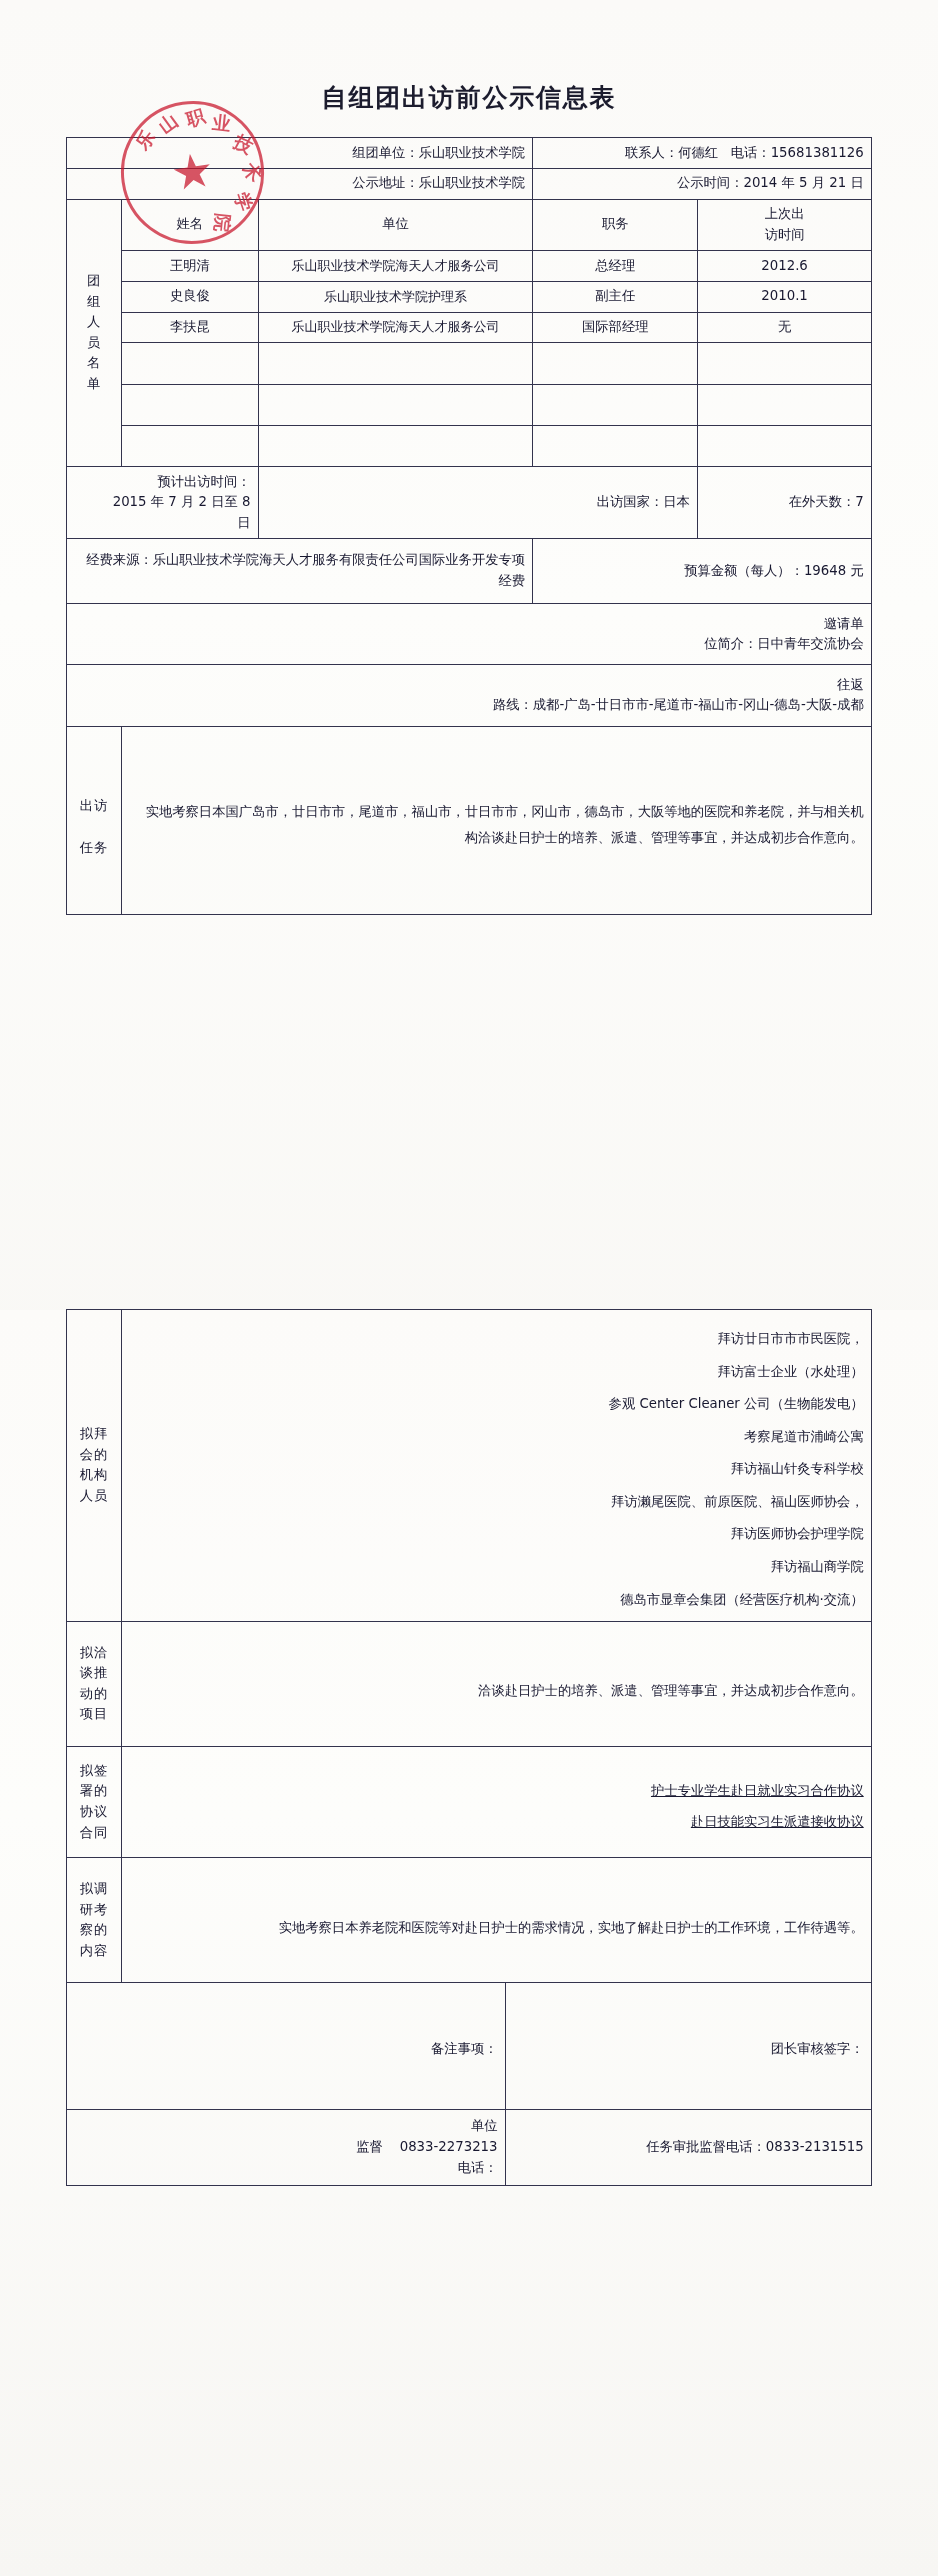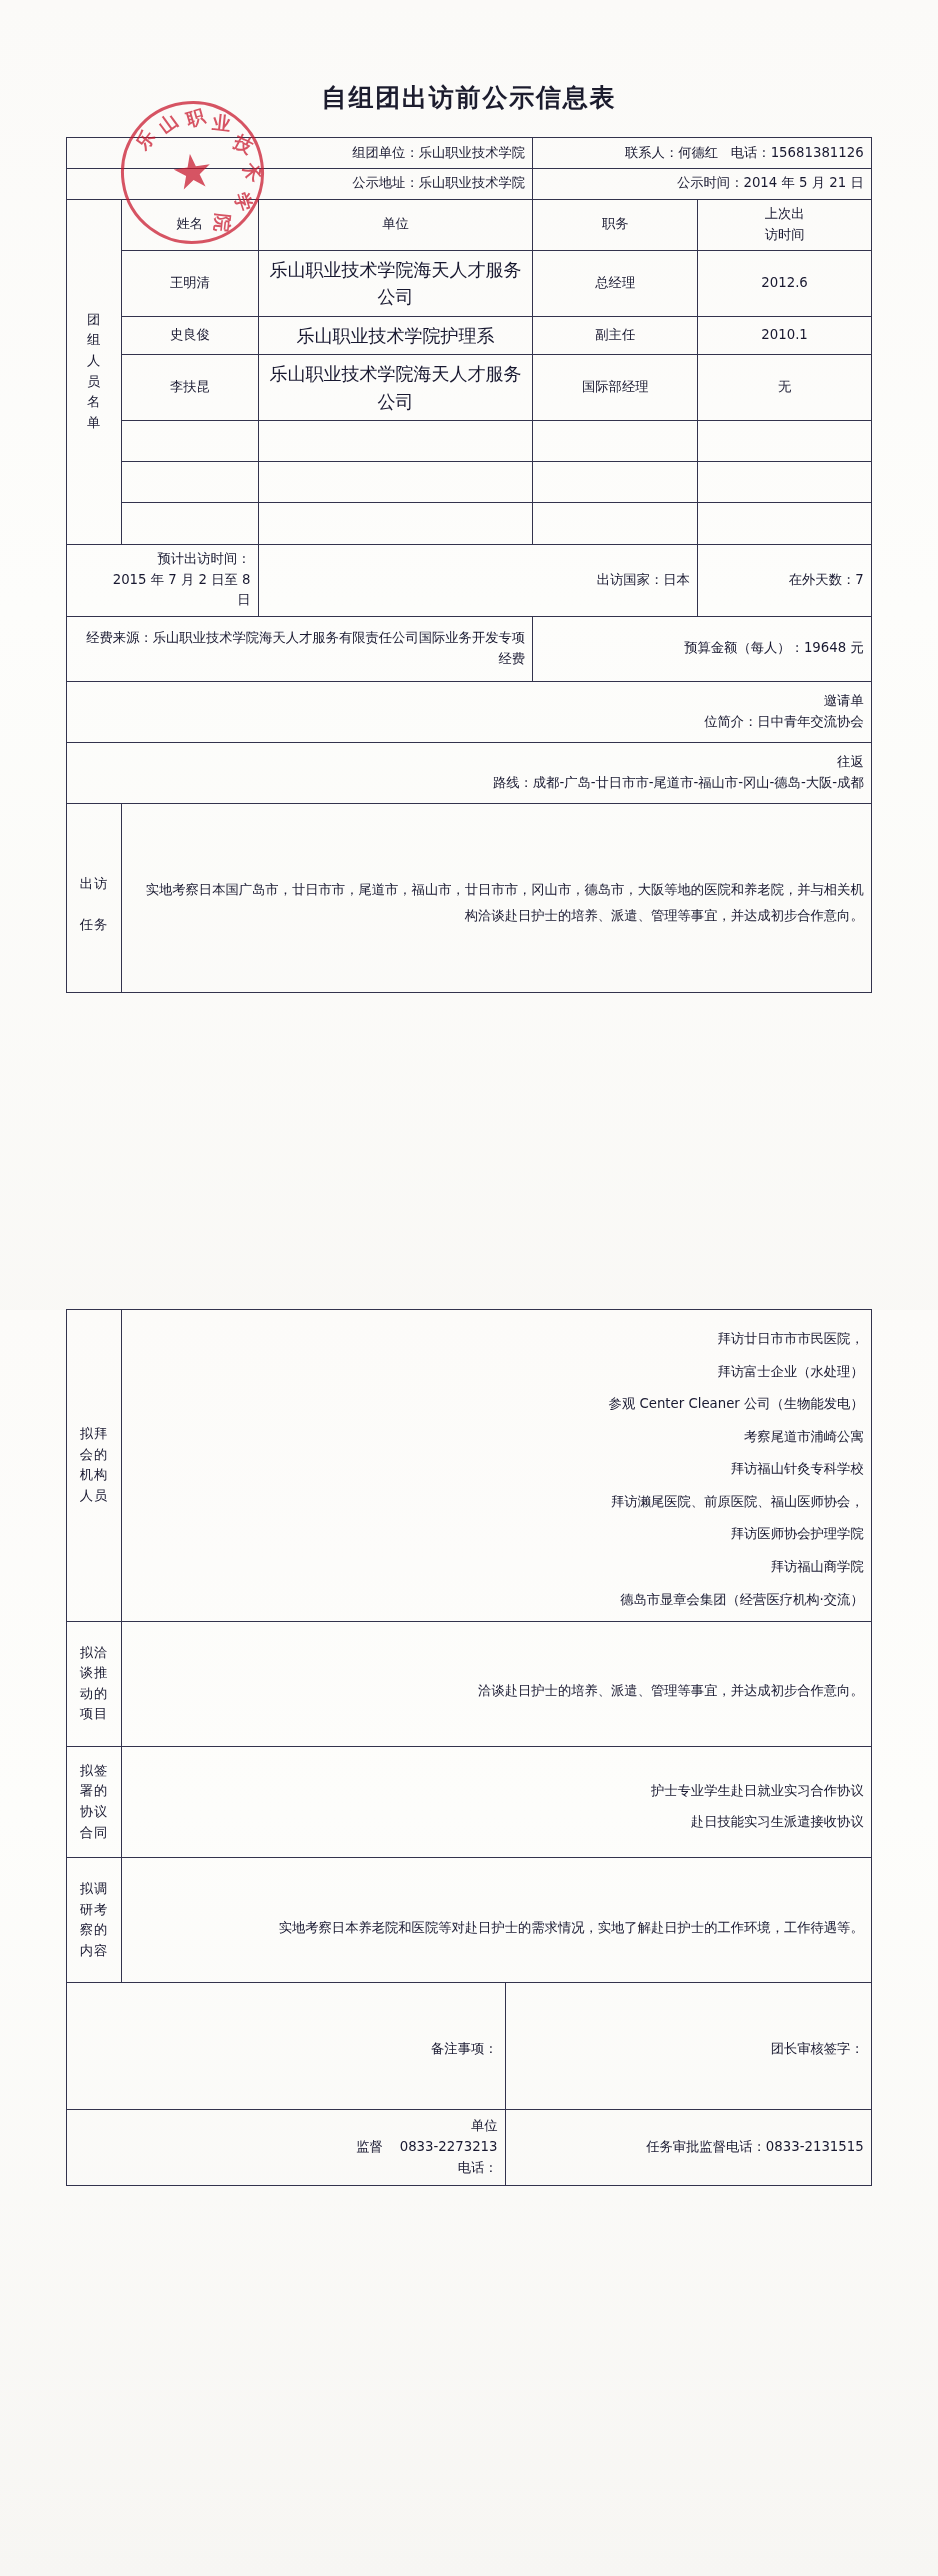"乐山职业技术学院海天人才服务公司" .small { font-size: 18px -> 13px }
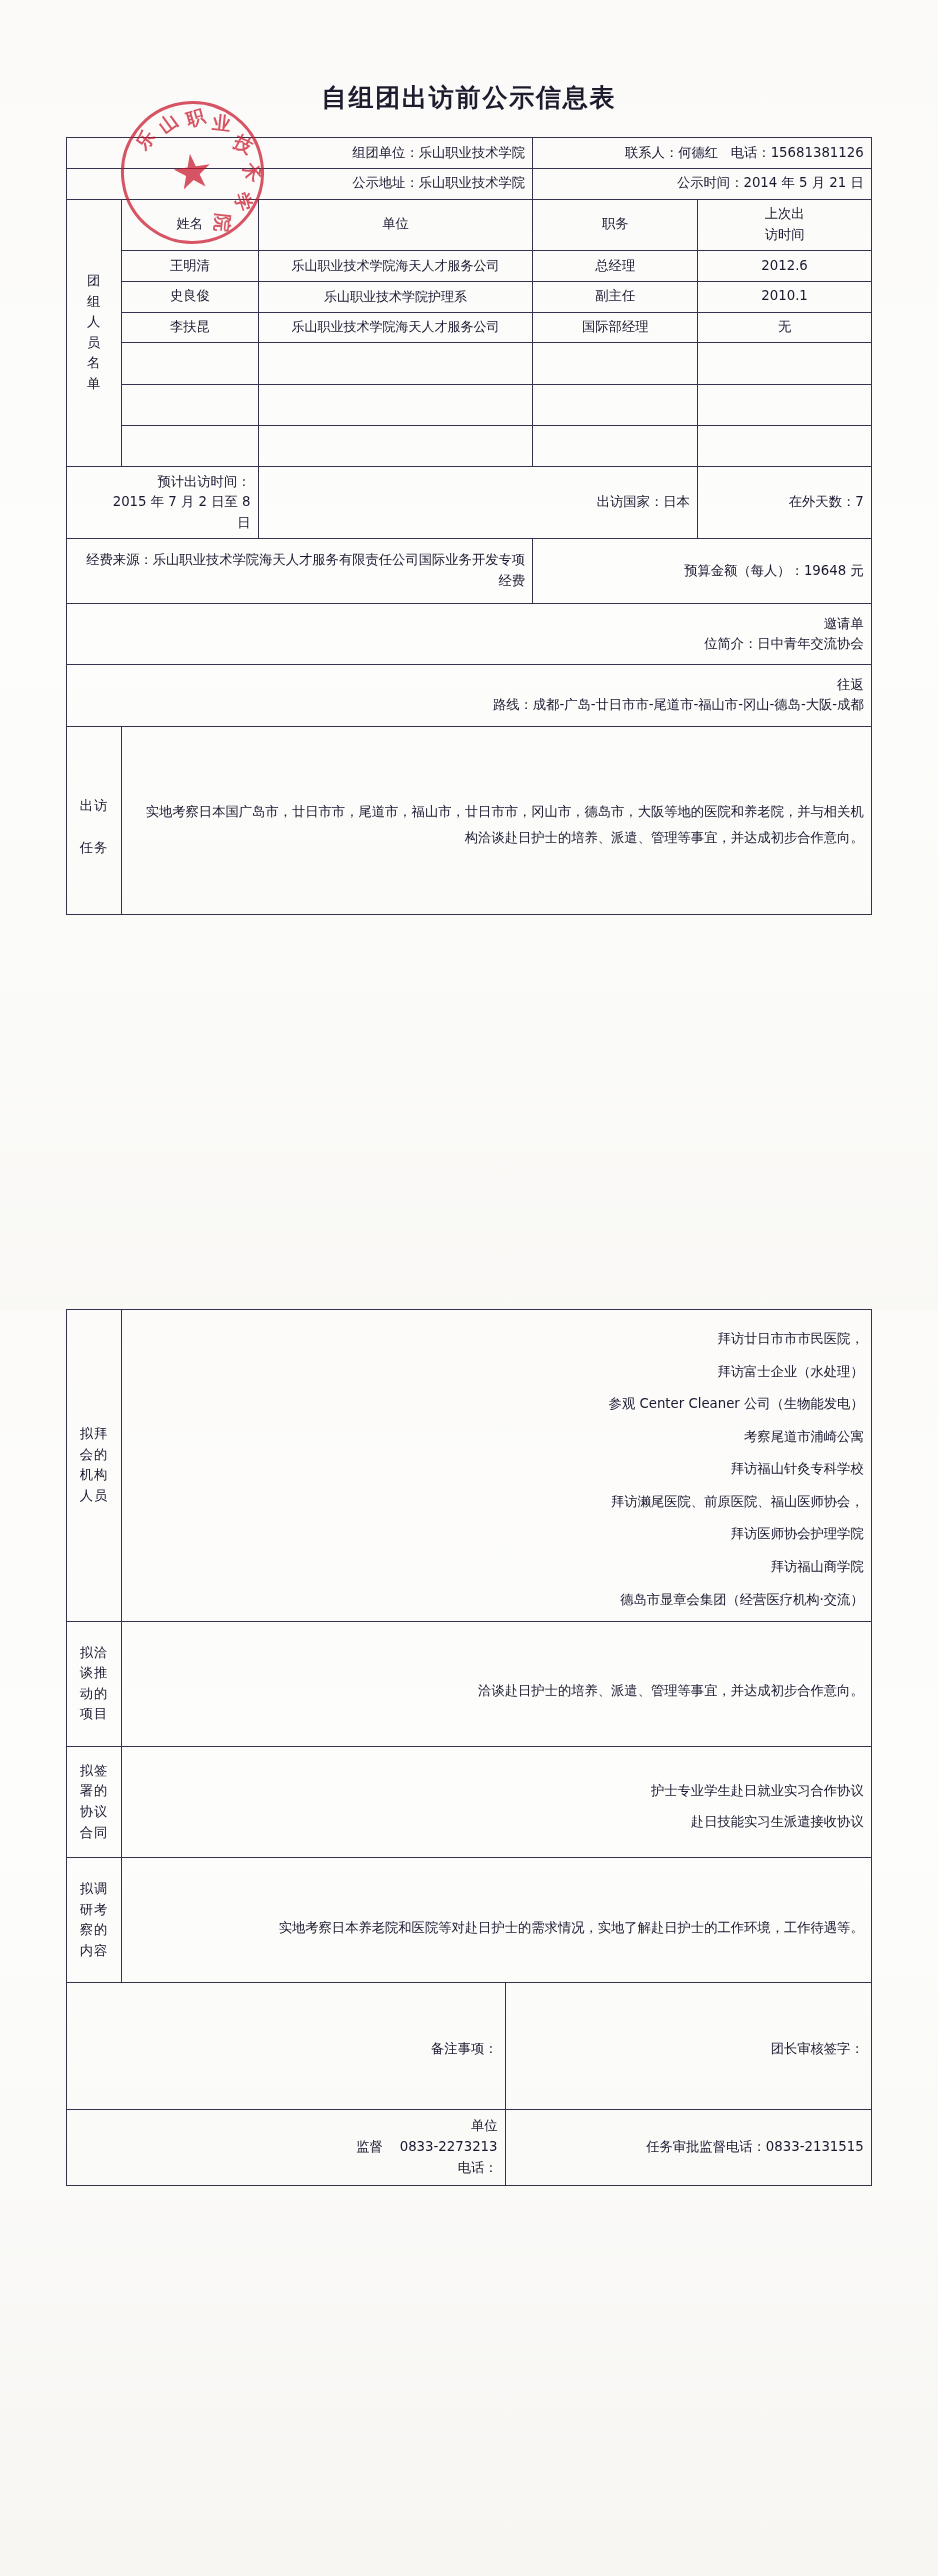"护士专业学生赴日就业实习合作协议" td.l { text-decoration: none -> underline }
